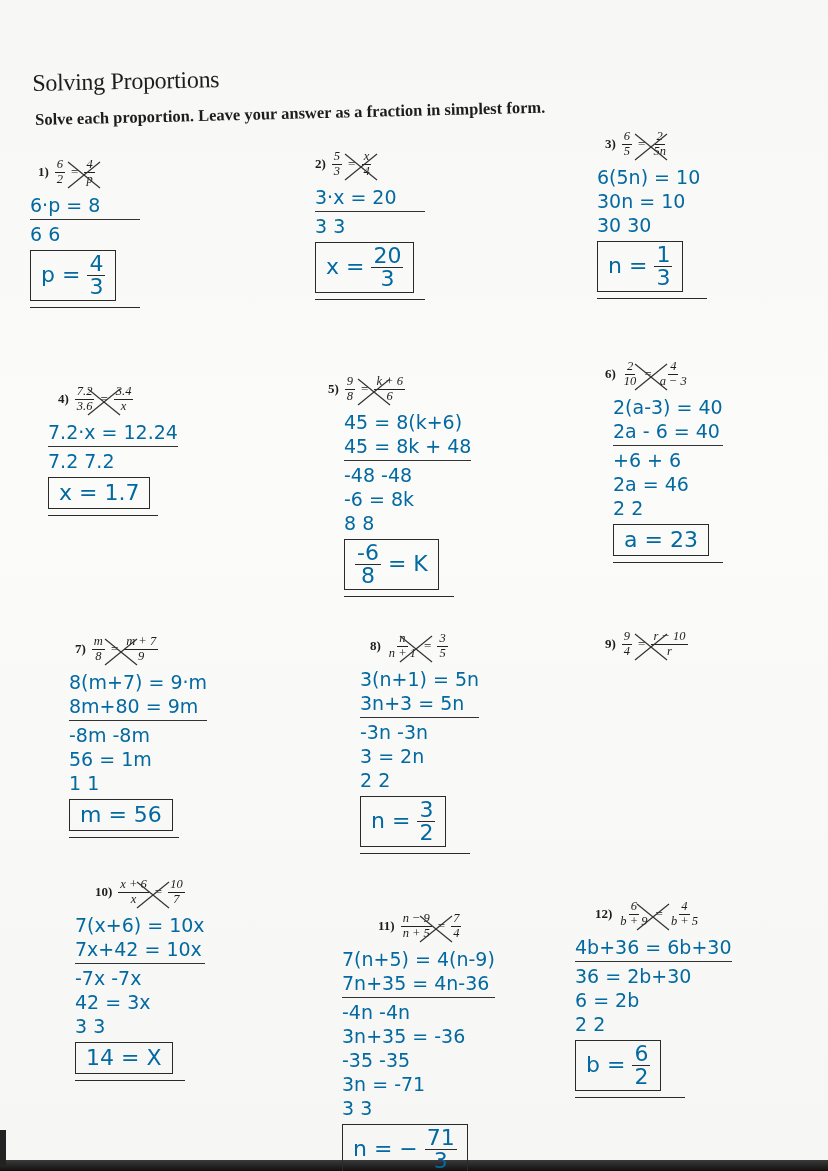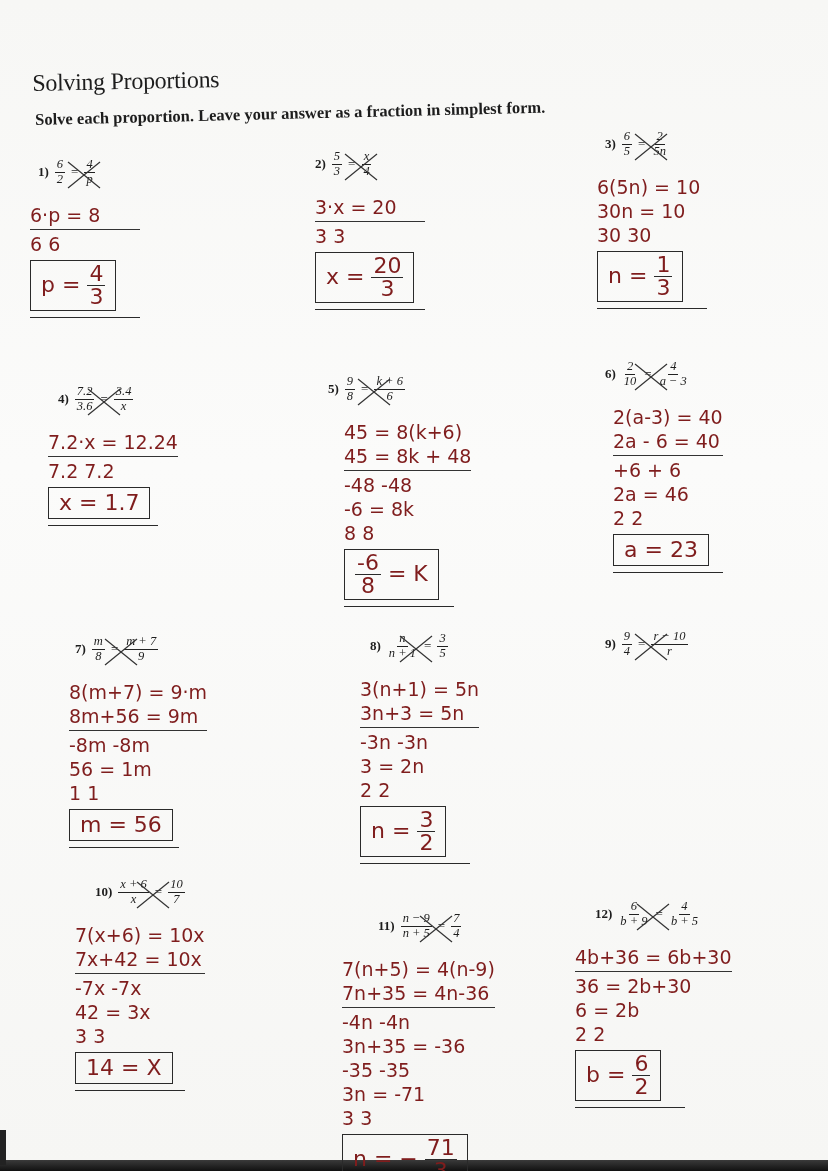"6(5n) = 10" .work { color: #7f1d1d -> #0369a1; margin-top: 16px -> 6px }
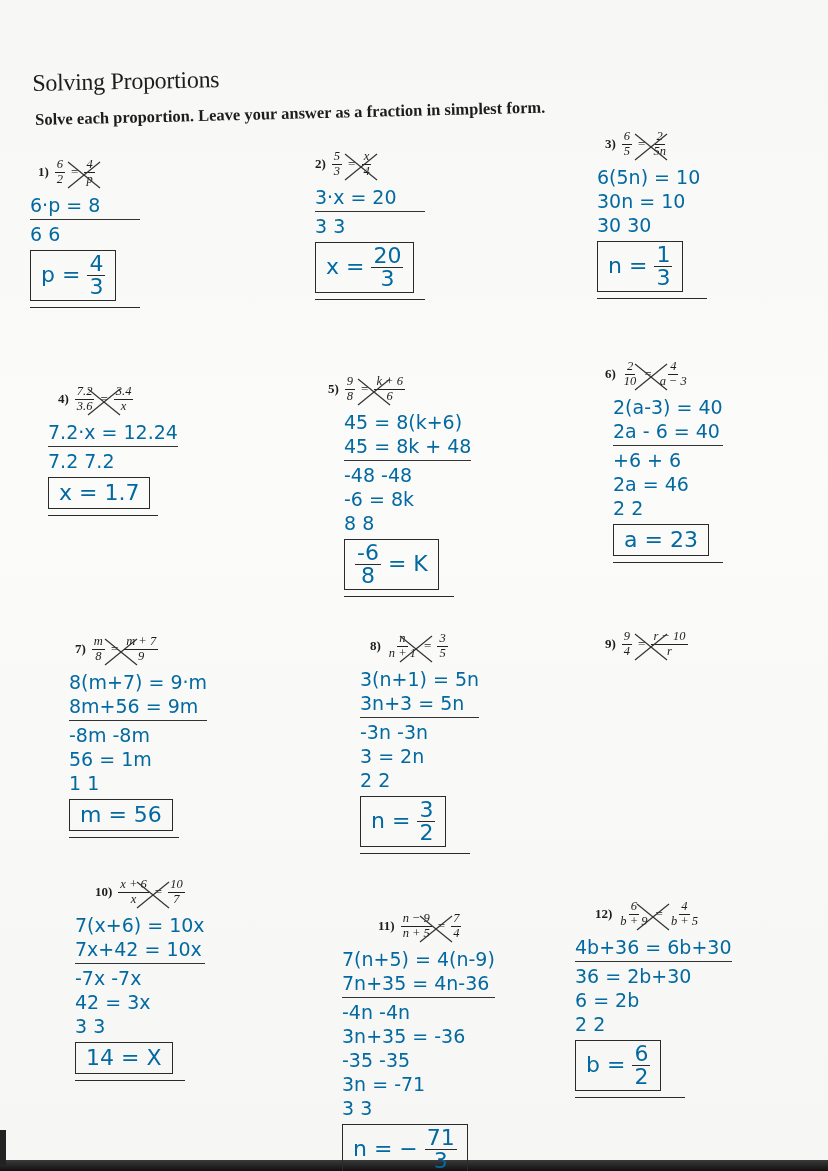"8m+56 = 9m" span.line { text: 8m+56 -> 8m+80 }
